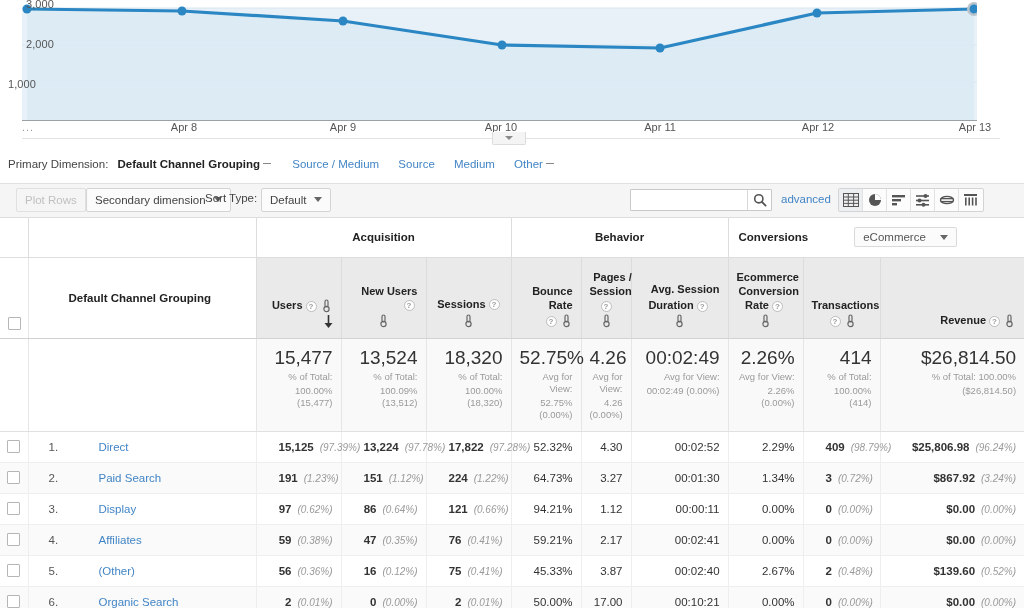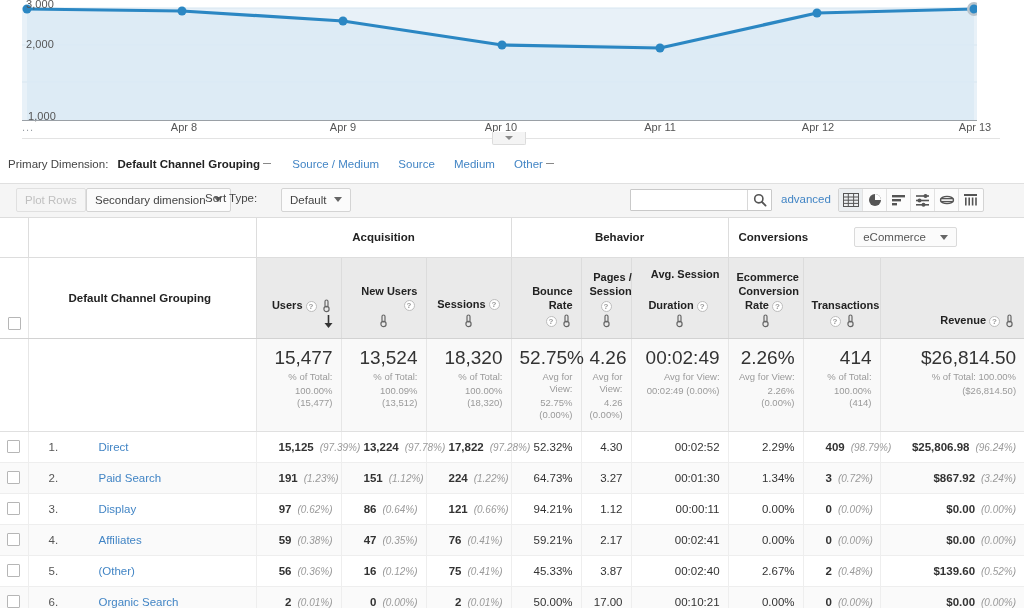"1,000" .ylab.y1 { left: 28px -> 8px; margin-top: 32px -> none }
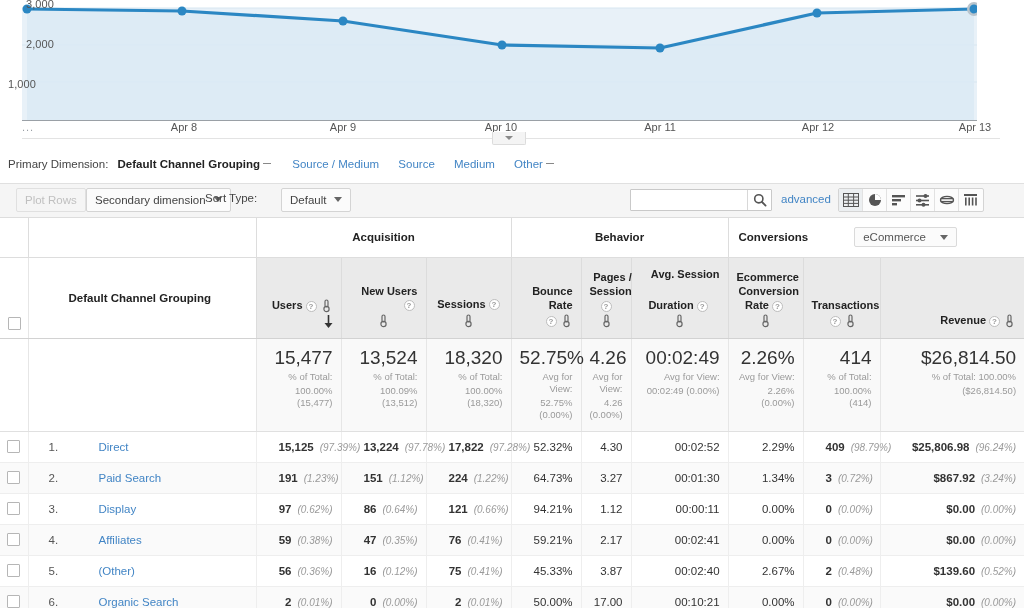"Default" #btn-sorttype { margin-left: 20px -> none }
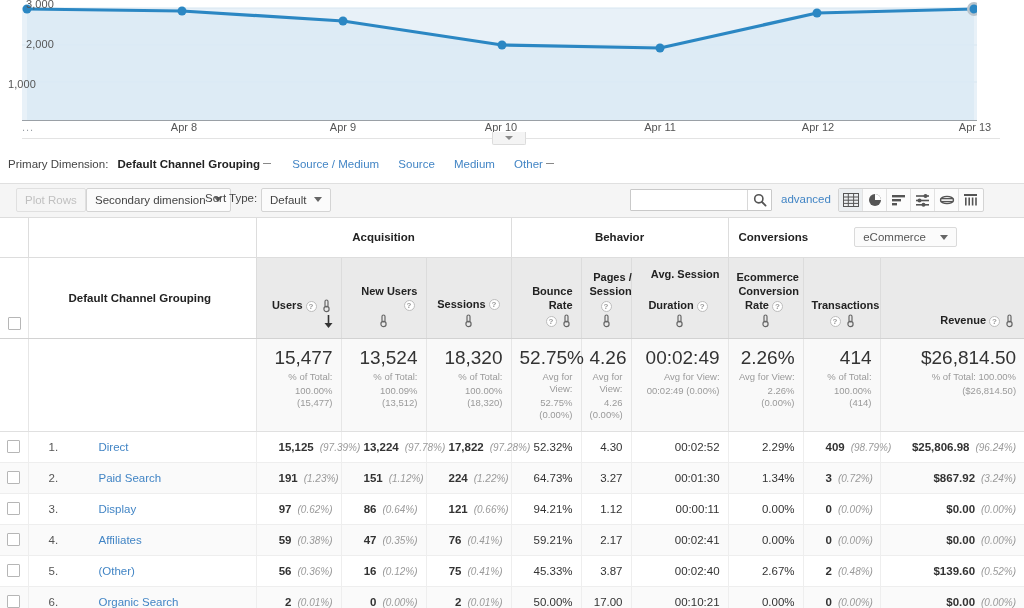"Duration ?" div { margin-top: 18px -> 3px }
